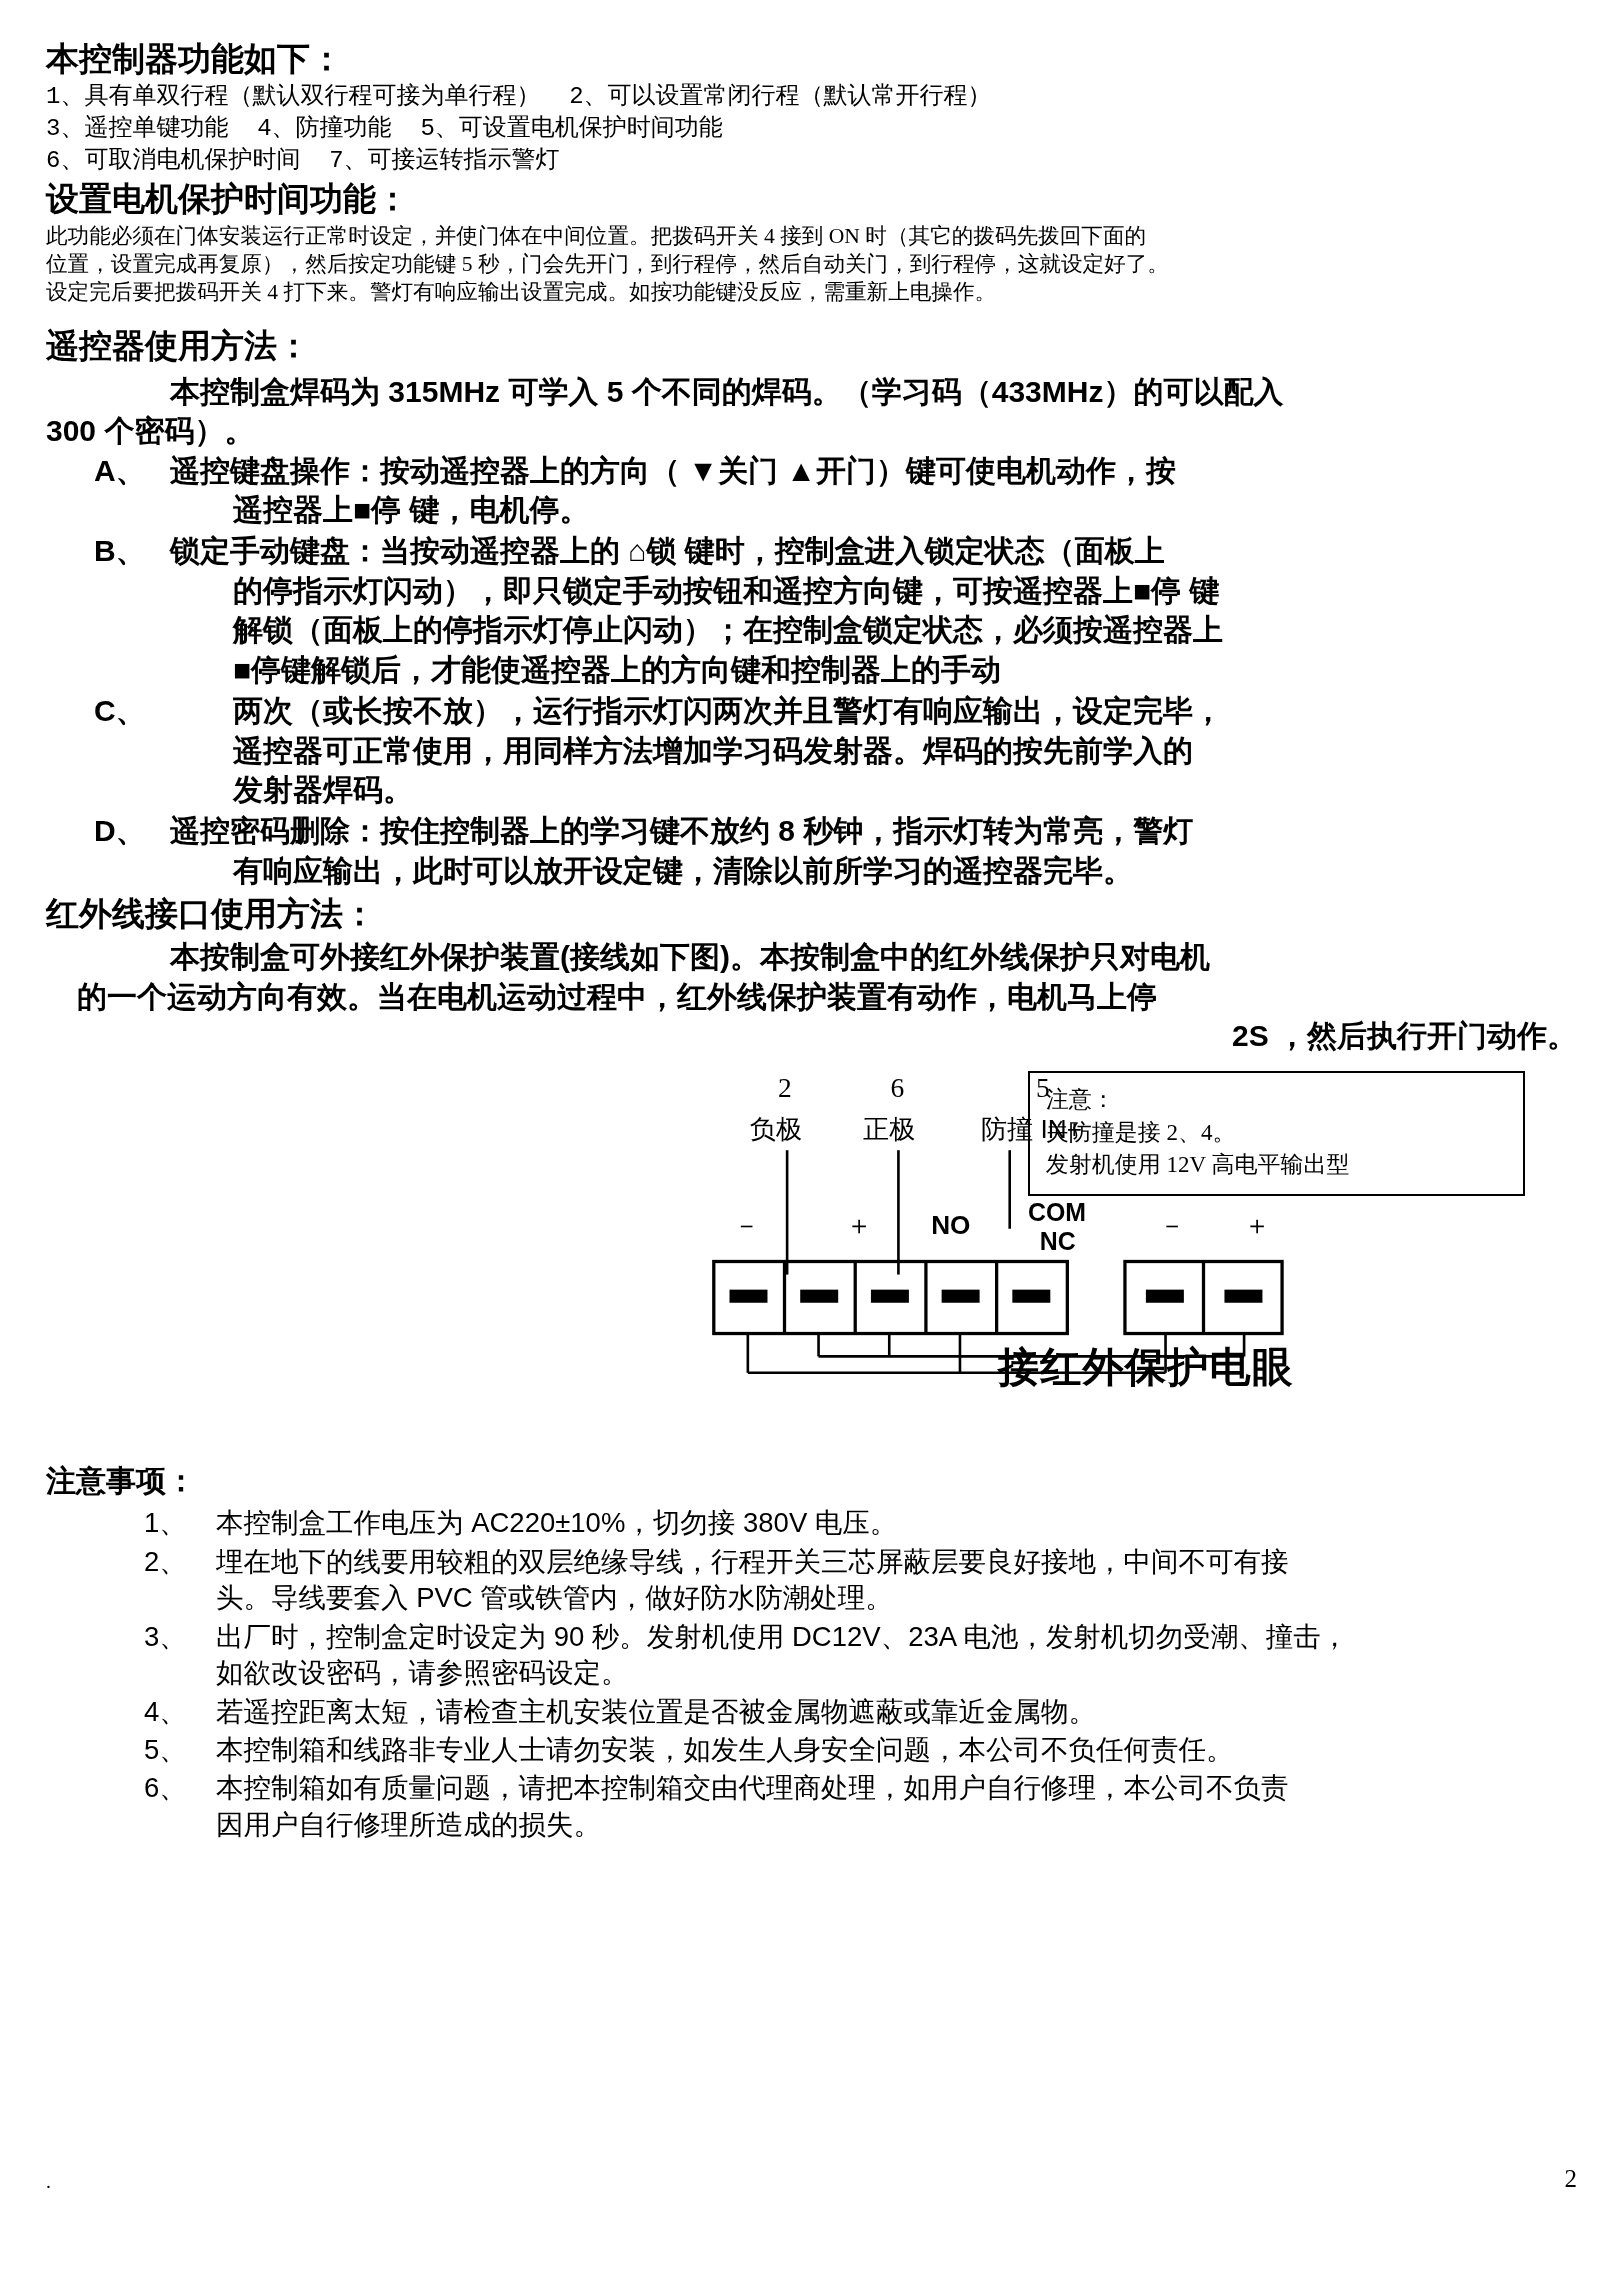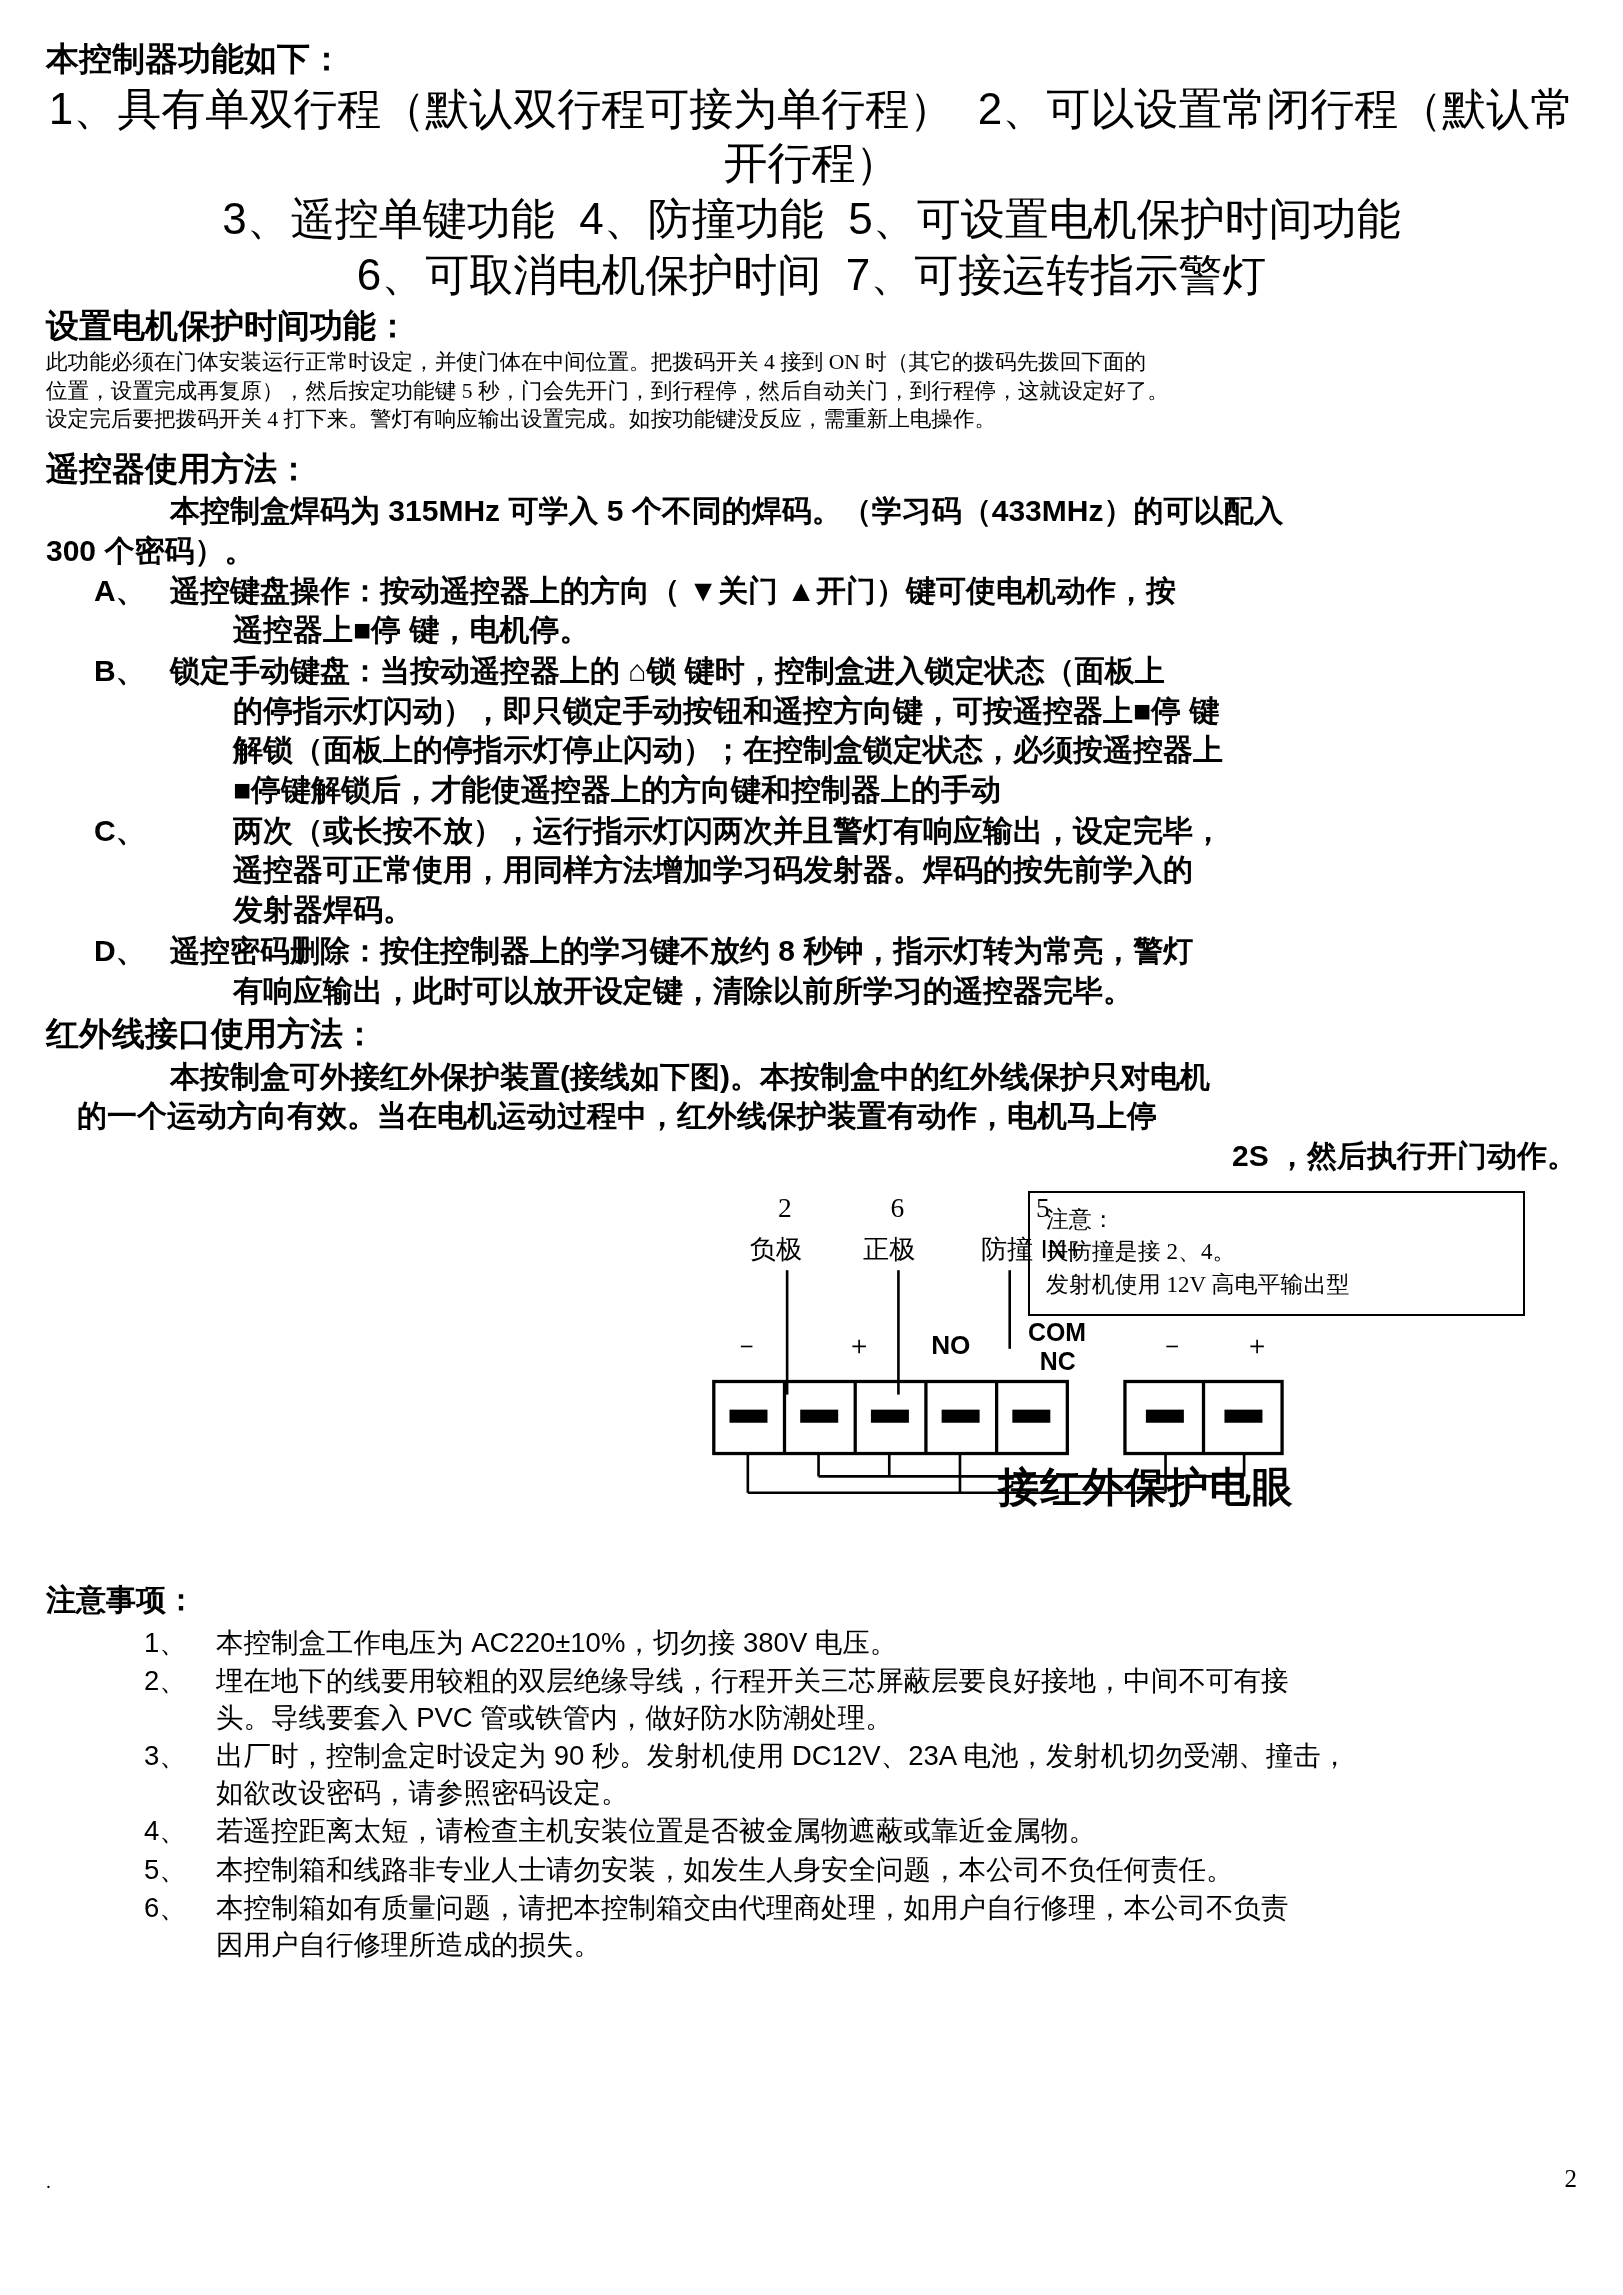"1、具有单双行程（默认双行程可接为单行程） 2、可以设置常闭行程（默认常开行程）" .line { font-family: Liberation Sans, sans-serif -> Liberation Mono, monospace; font-size: 44px -> 24px; text-align: center -> none }
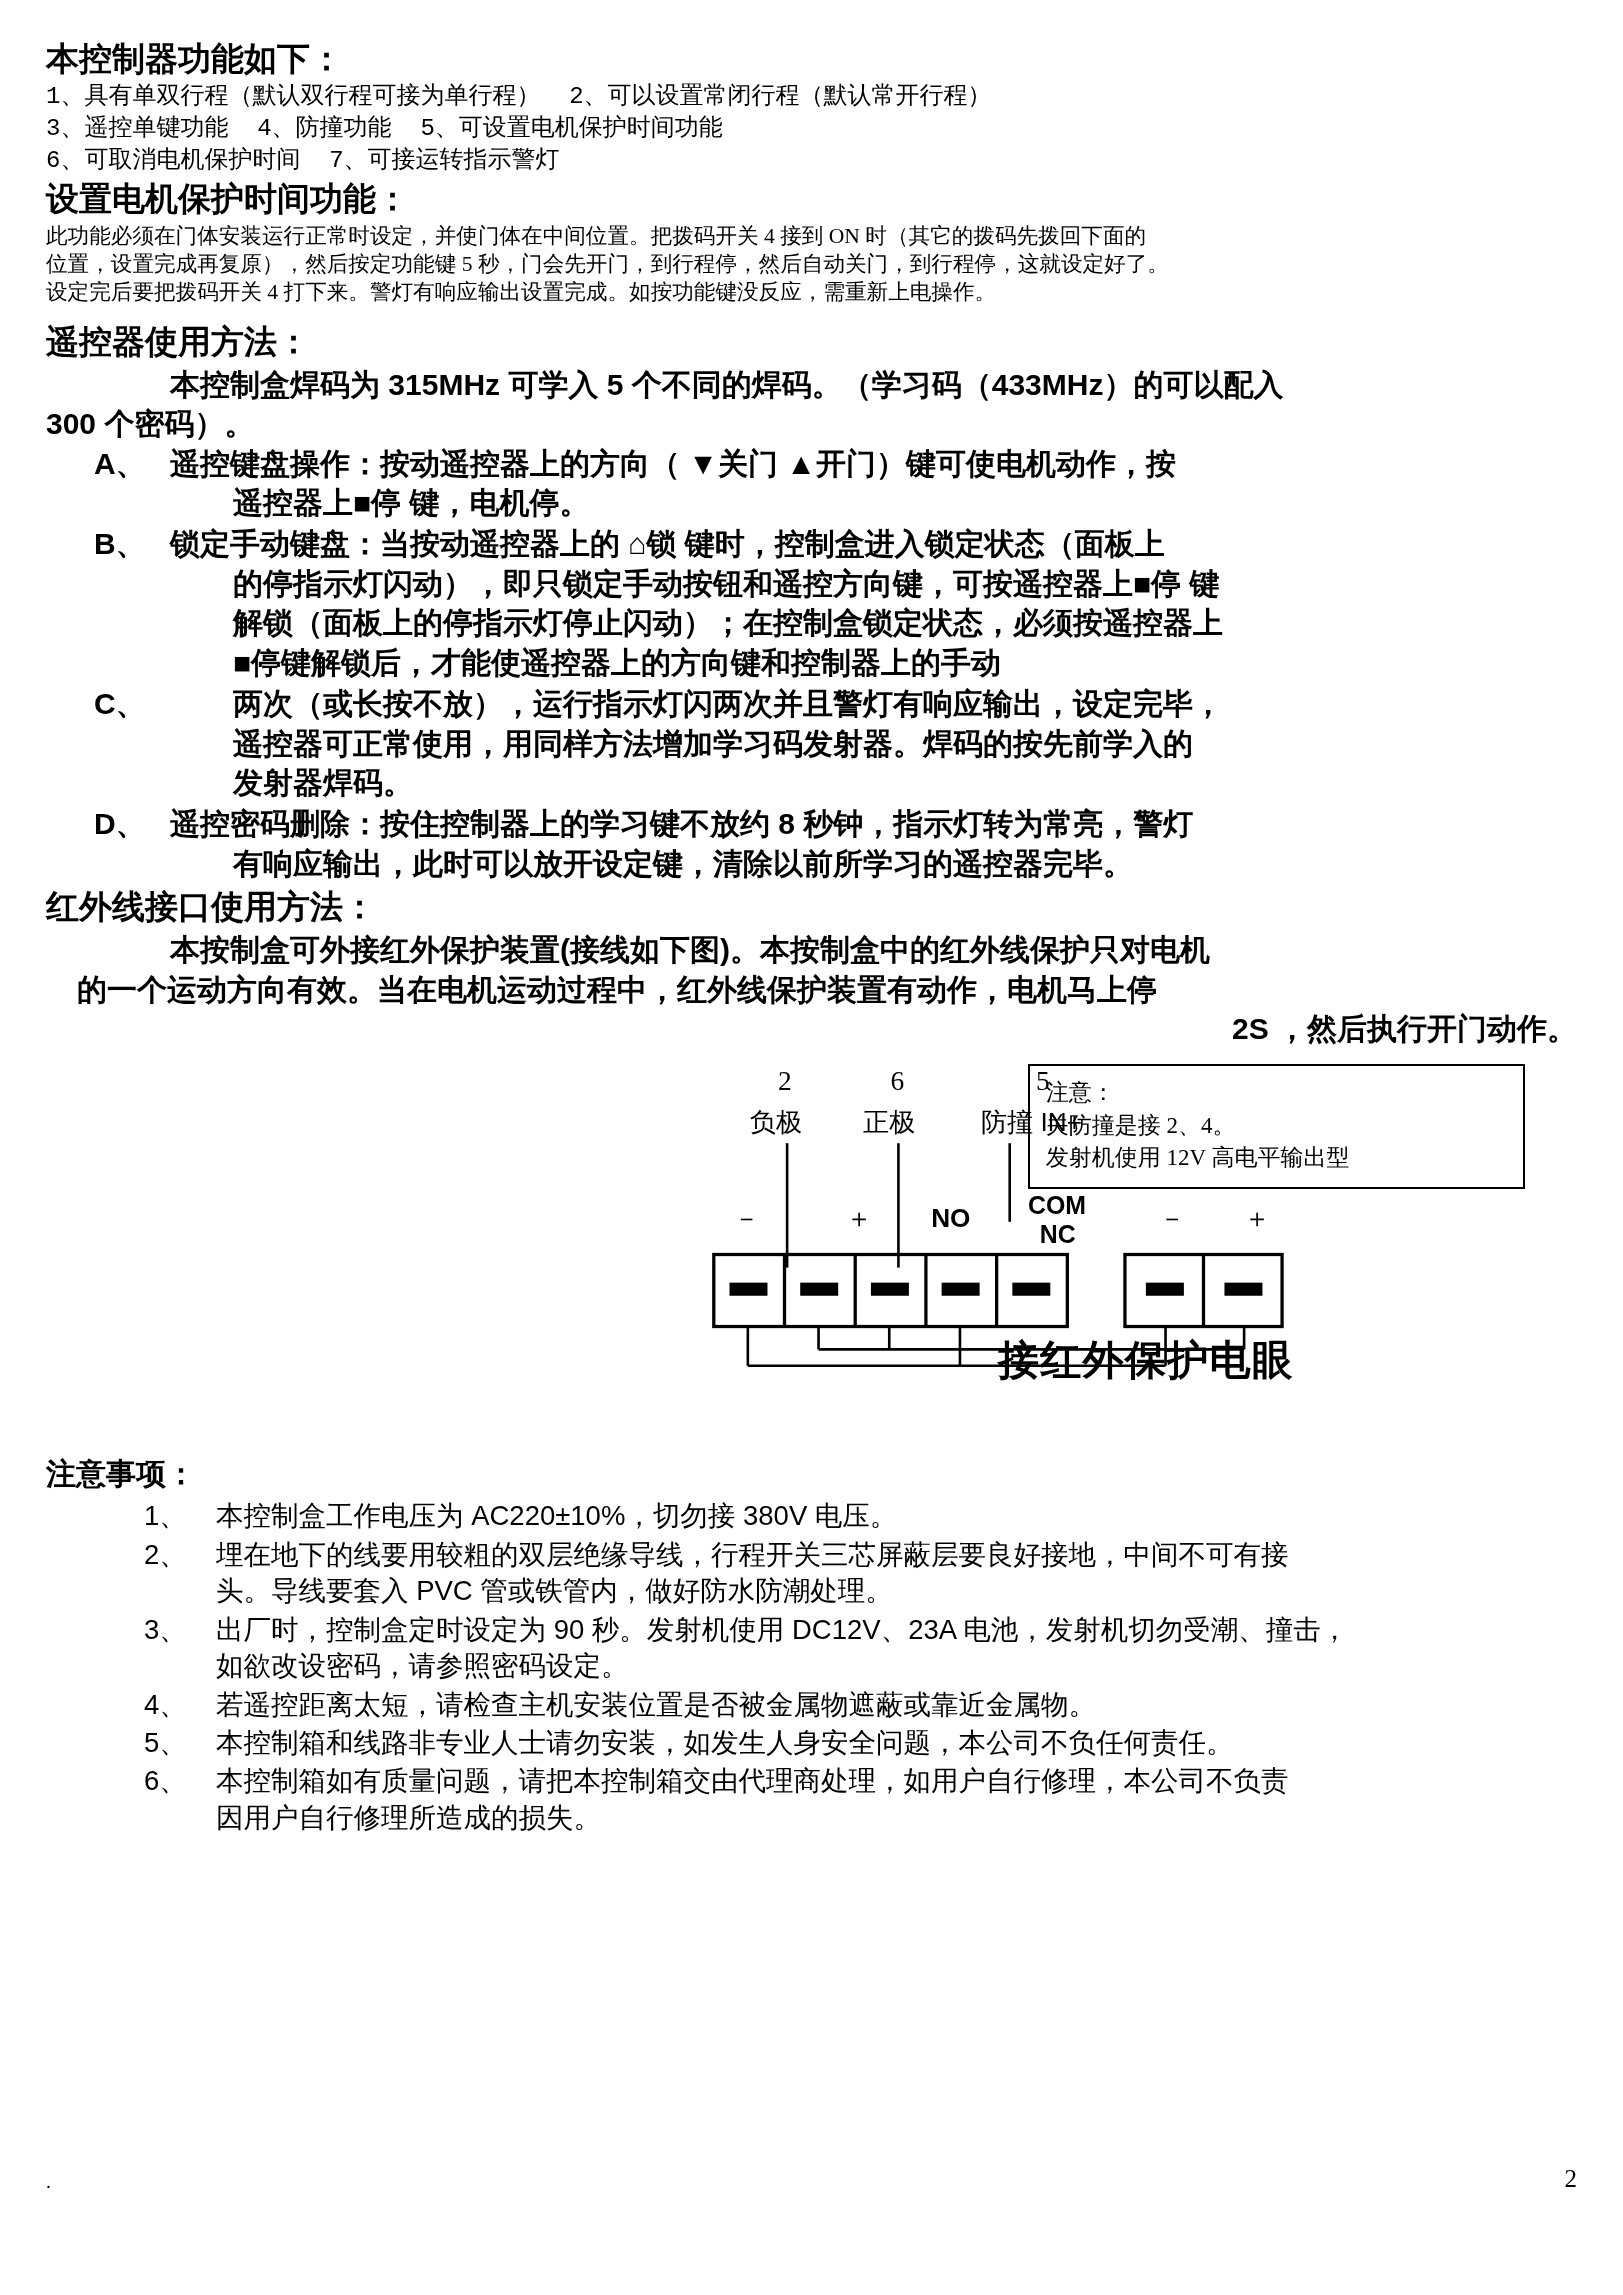"遥控器使用方法：" div.hdr { font-family: none -> Liberation Mono, monospace; margin-top: 16px -> 23px }
